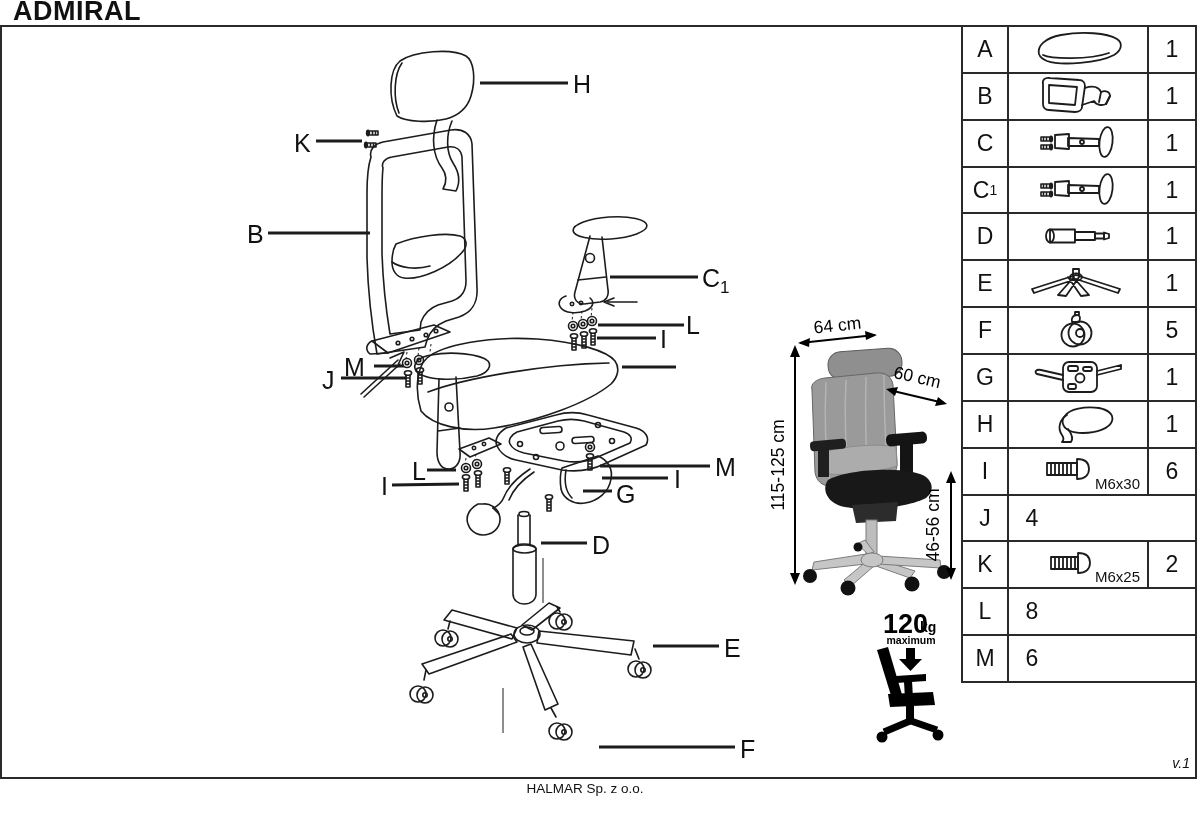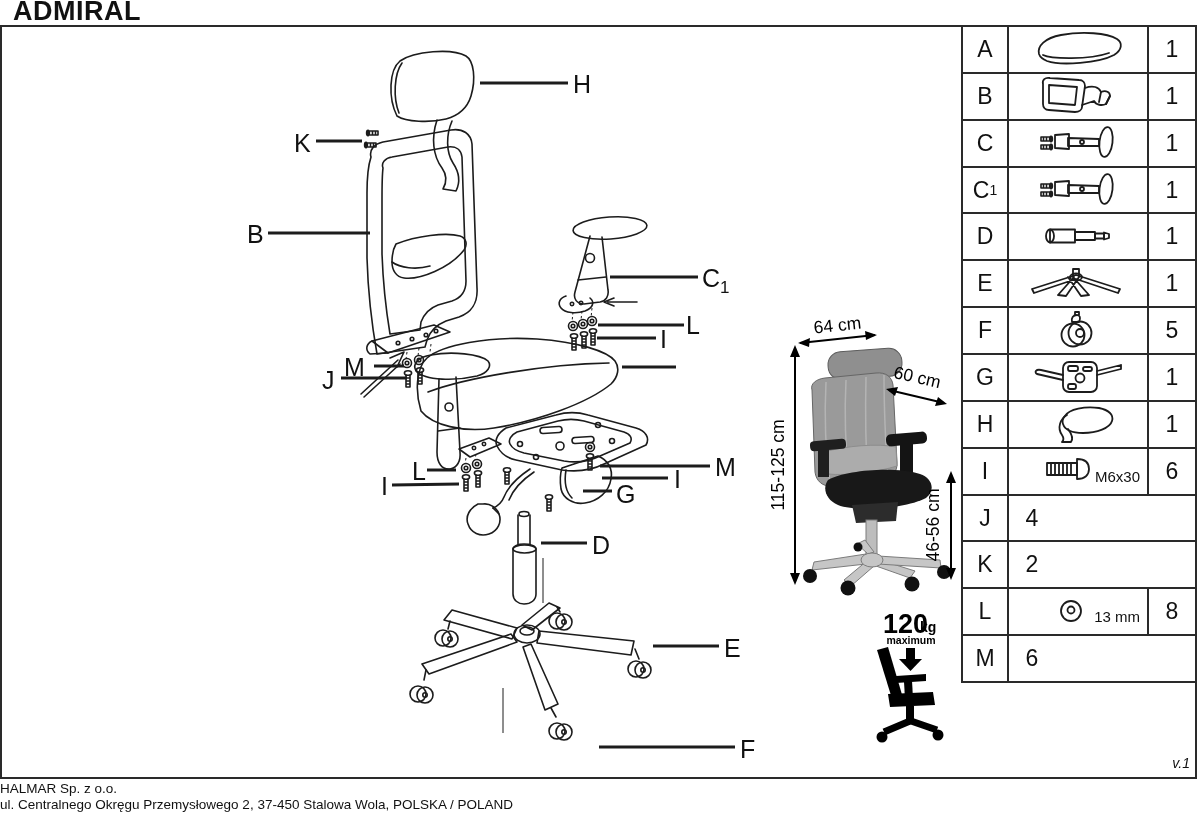"M6x30" .spec { bottom: 9px -> 2px }
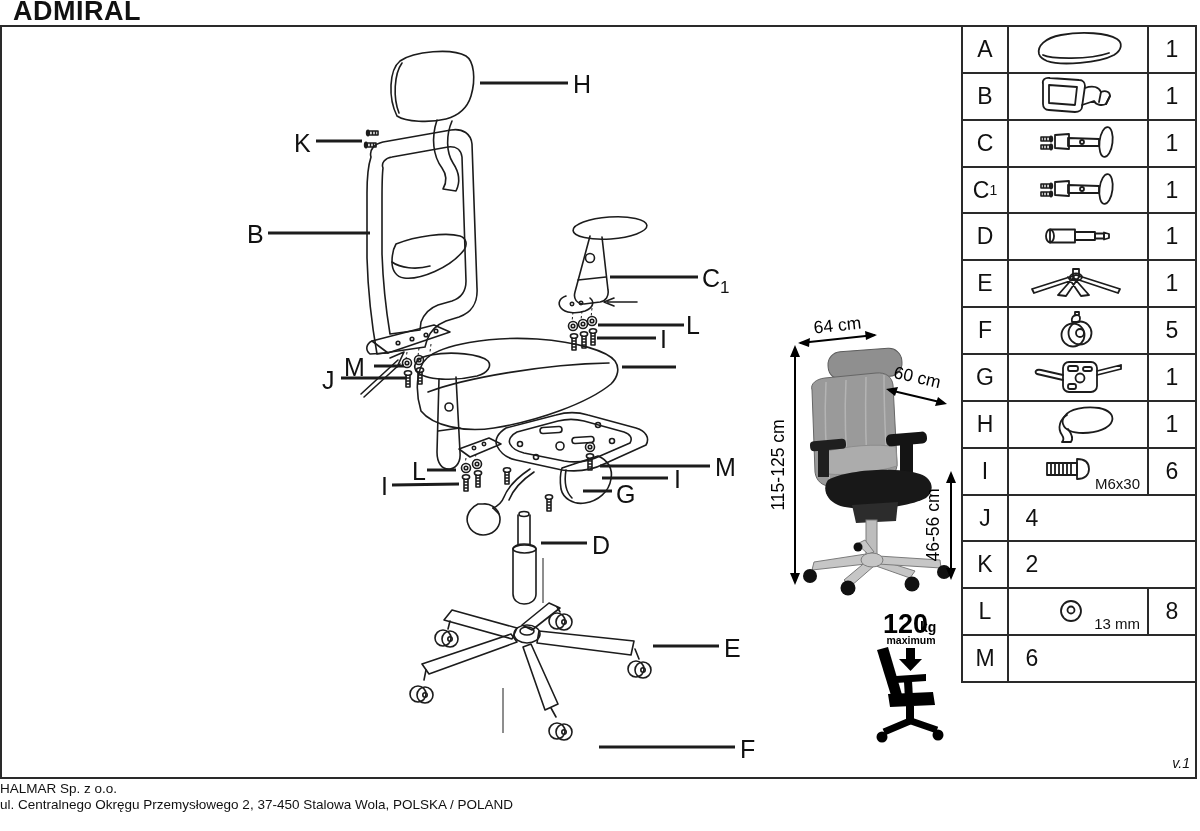"M6x25" div.ci { html: none -> <div> <svg> <path></path> <path></path> </svg> <span>M6x25</span> </div> }
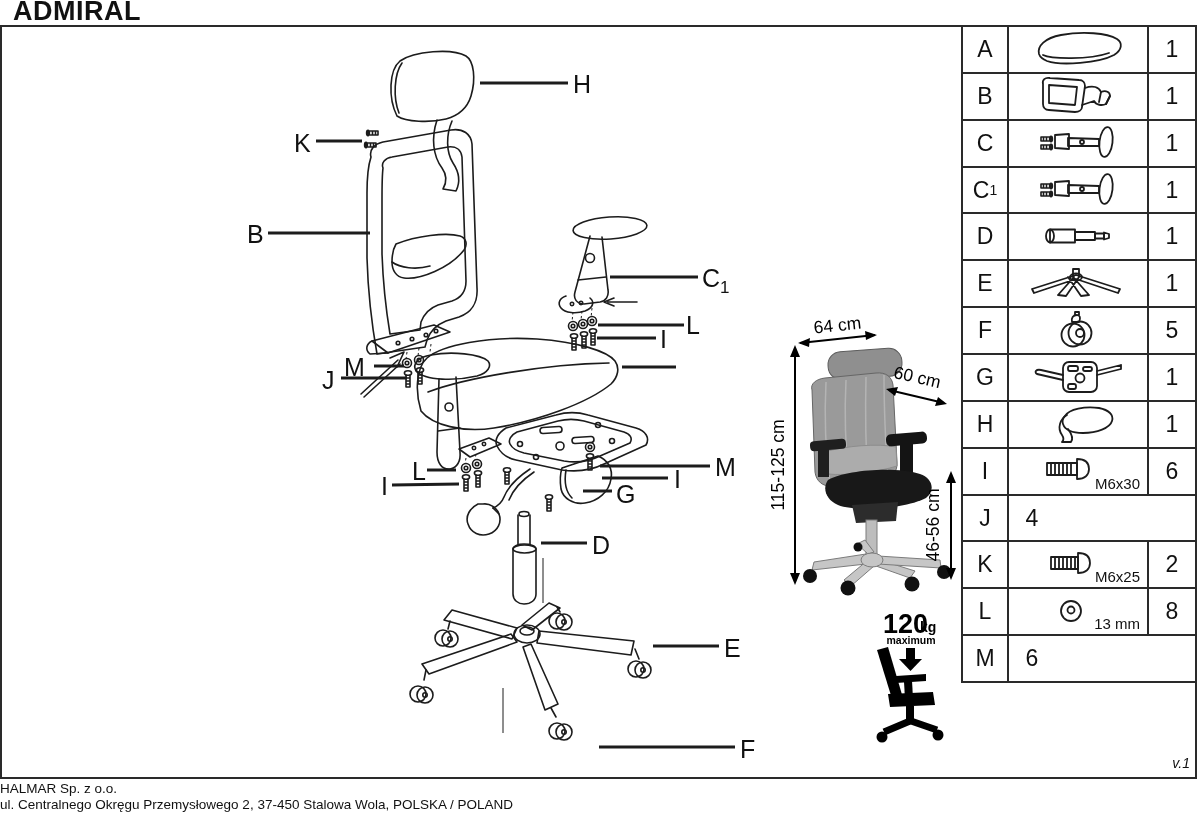"13 mm" div.ci { html: <div> <svg> <circle></circle> <circle></circle> </svg> <span>13 mm</span> </div> -> none }
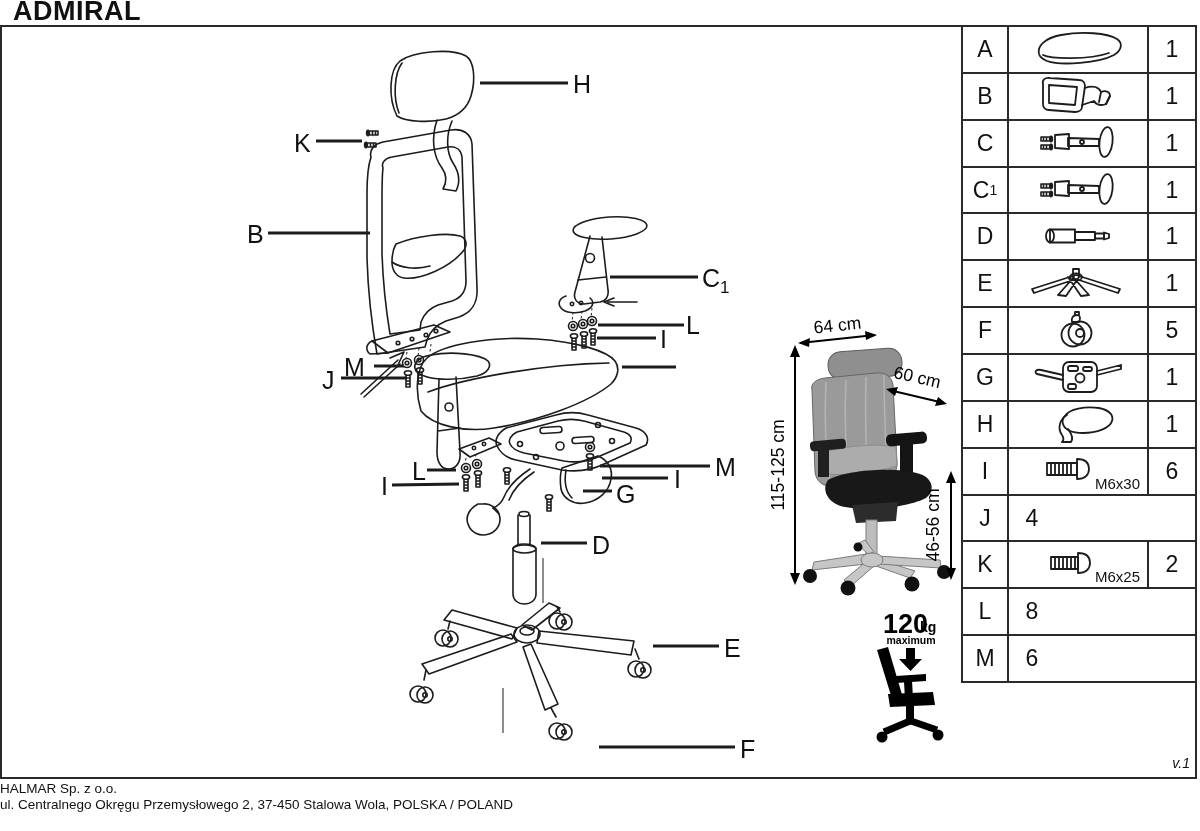"HALMAR Sp. z o.o." #footer { text-align: none -> center }
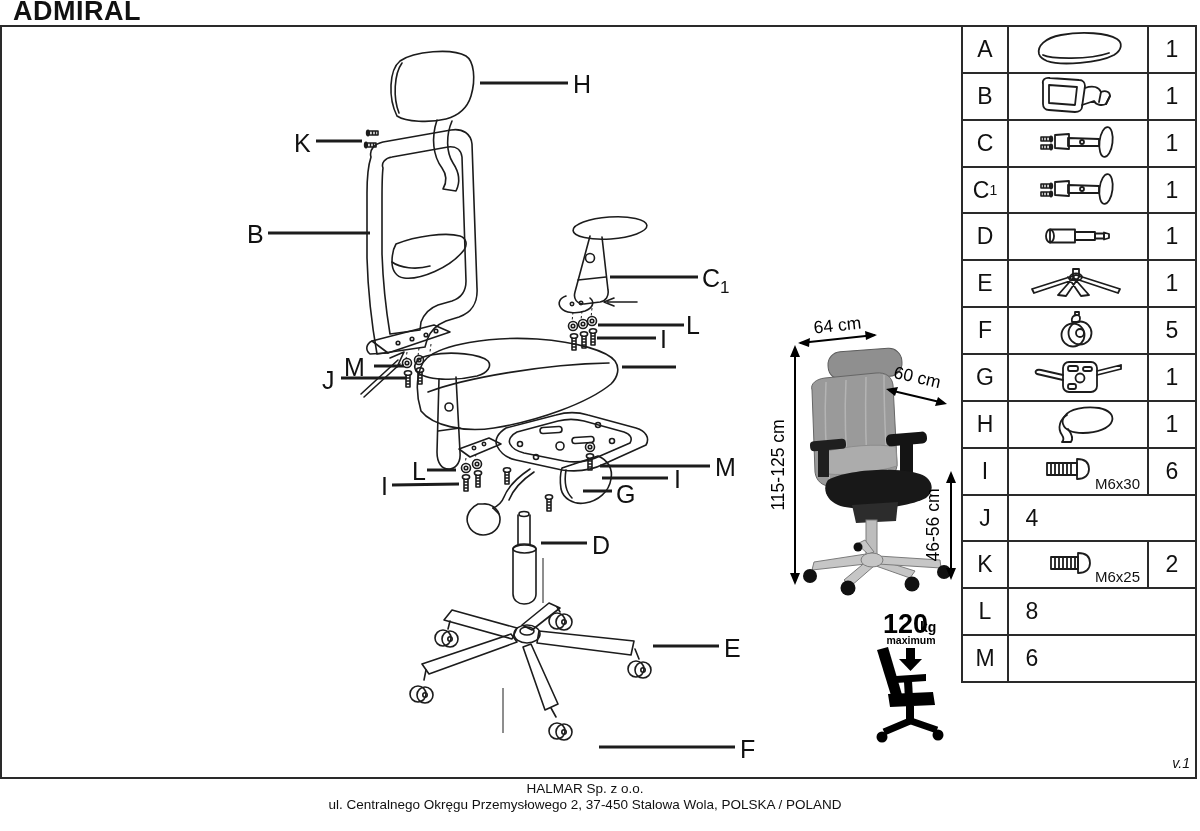"ul. Centralnego Okręgu Przemysłowego 2," div { html: <div>ul. Centralnego Okręgu Przemysłowego 2, 37-450 Stalowa Wola, POLSKA / POLAND</div> -> none }
